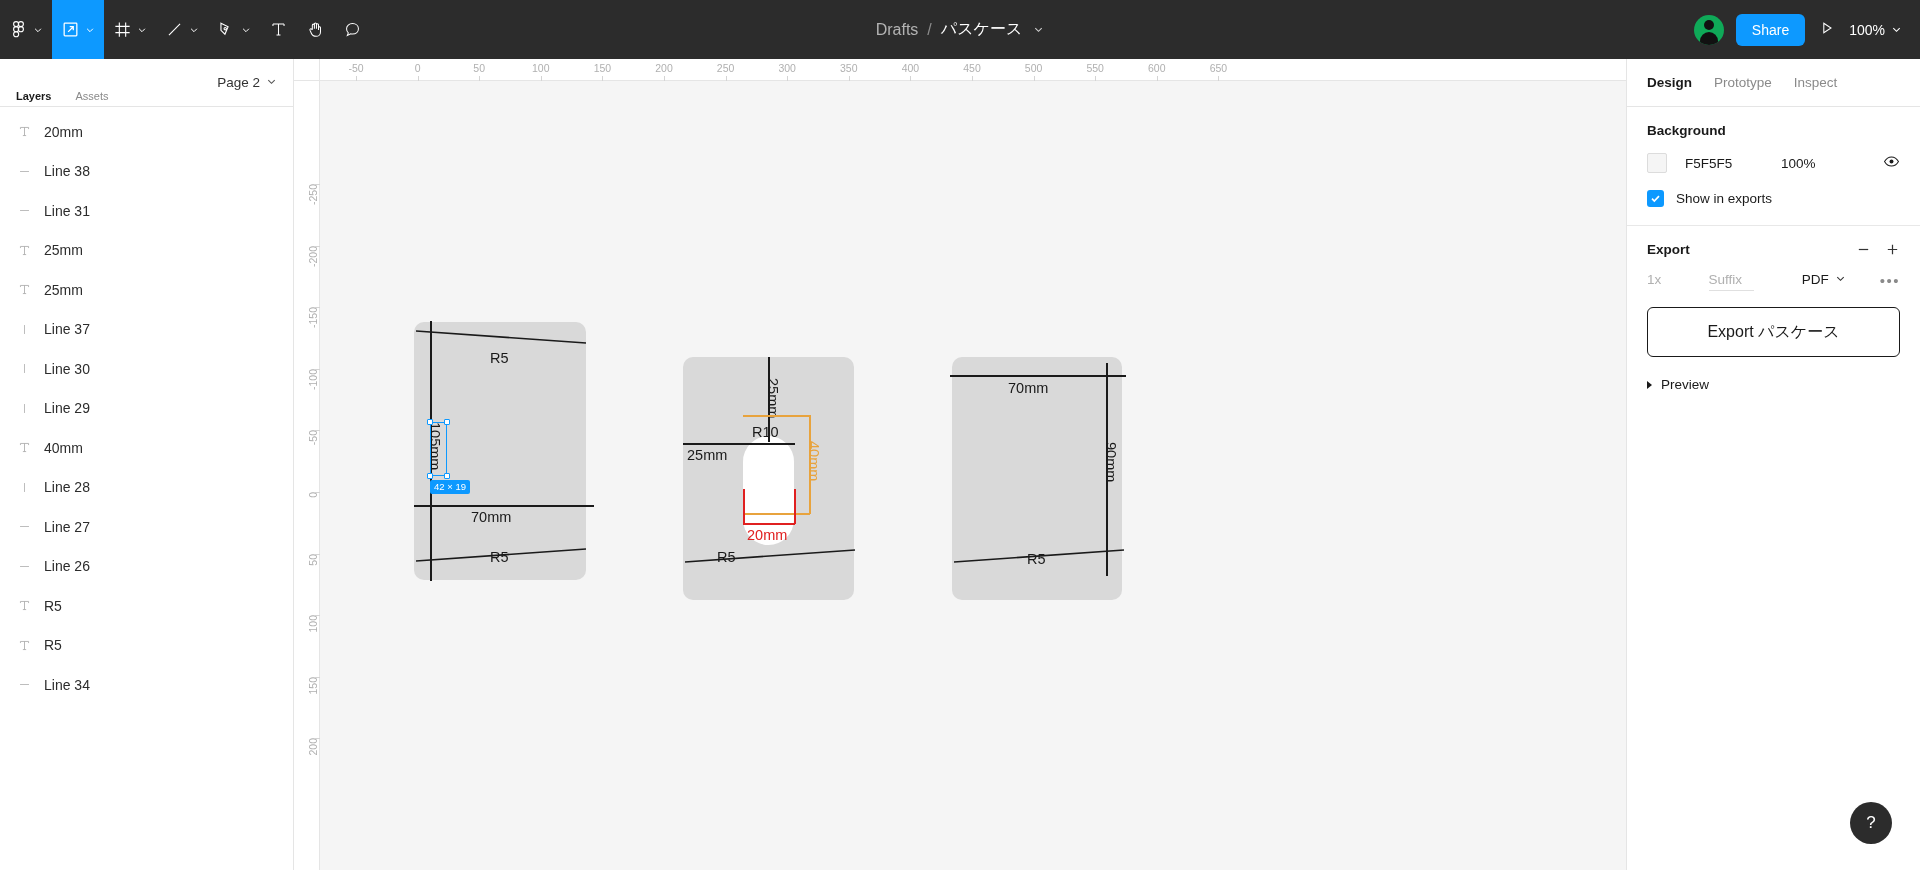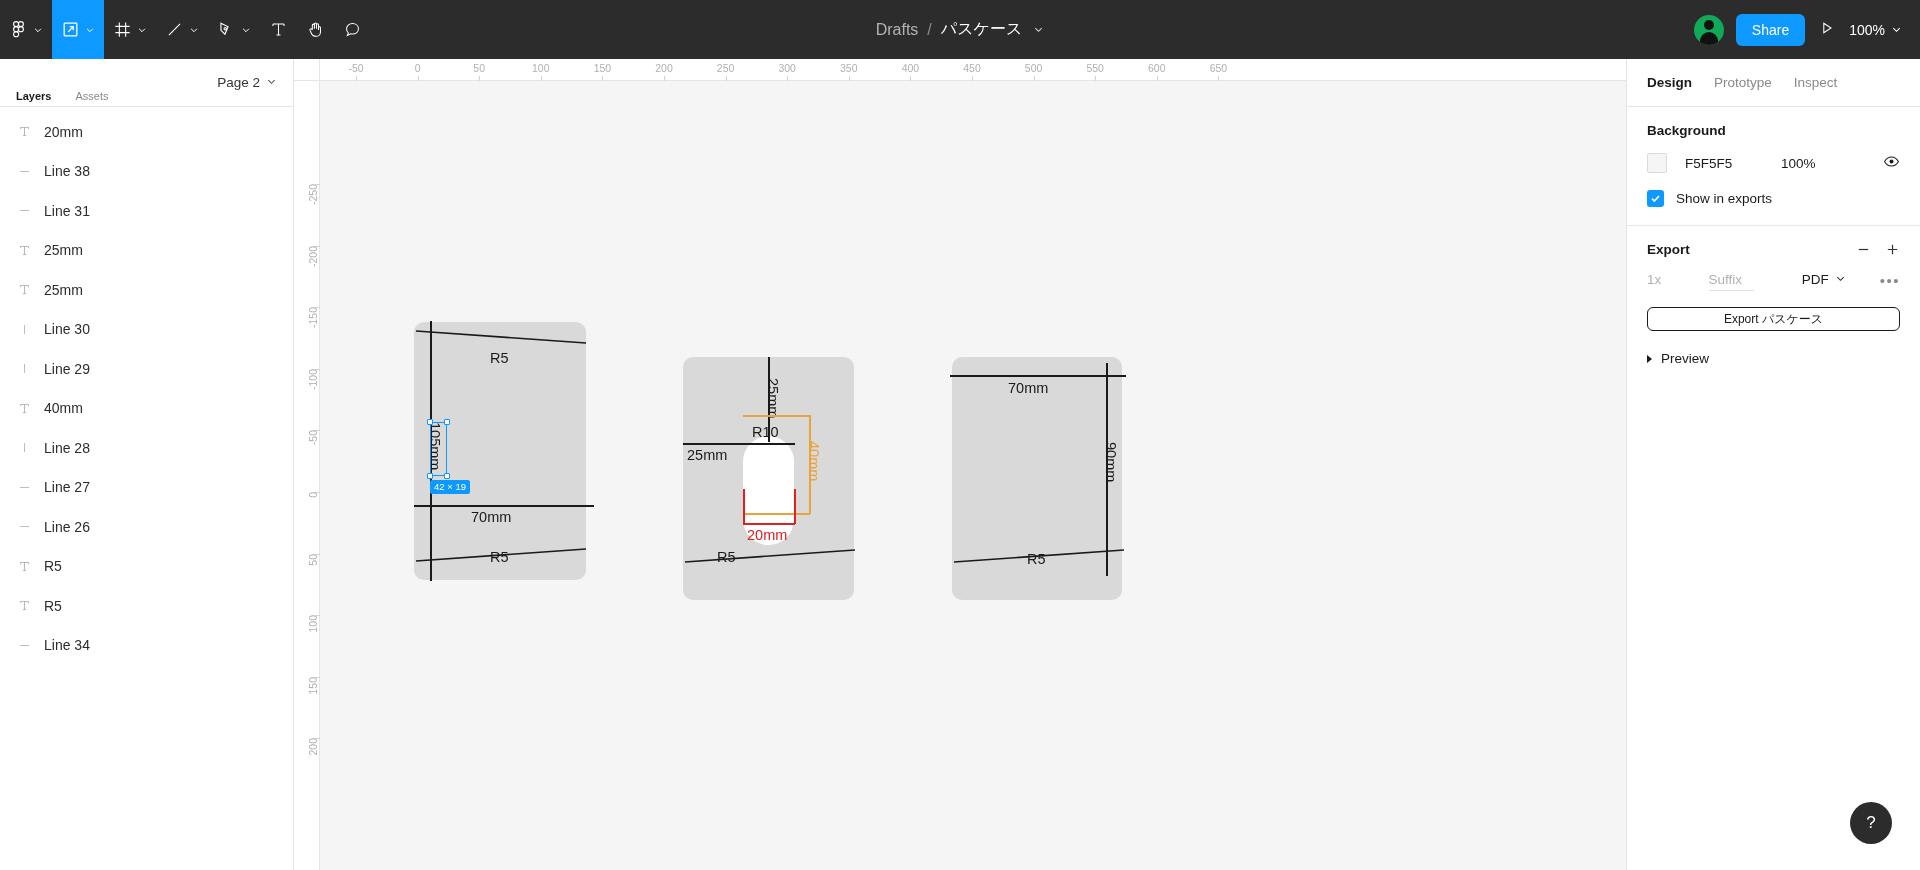"Line 37" div.layer-row { html: none -> <div> <span> <svg> <path></path> </svg> </span> <span>Line 37</span> </div> }
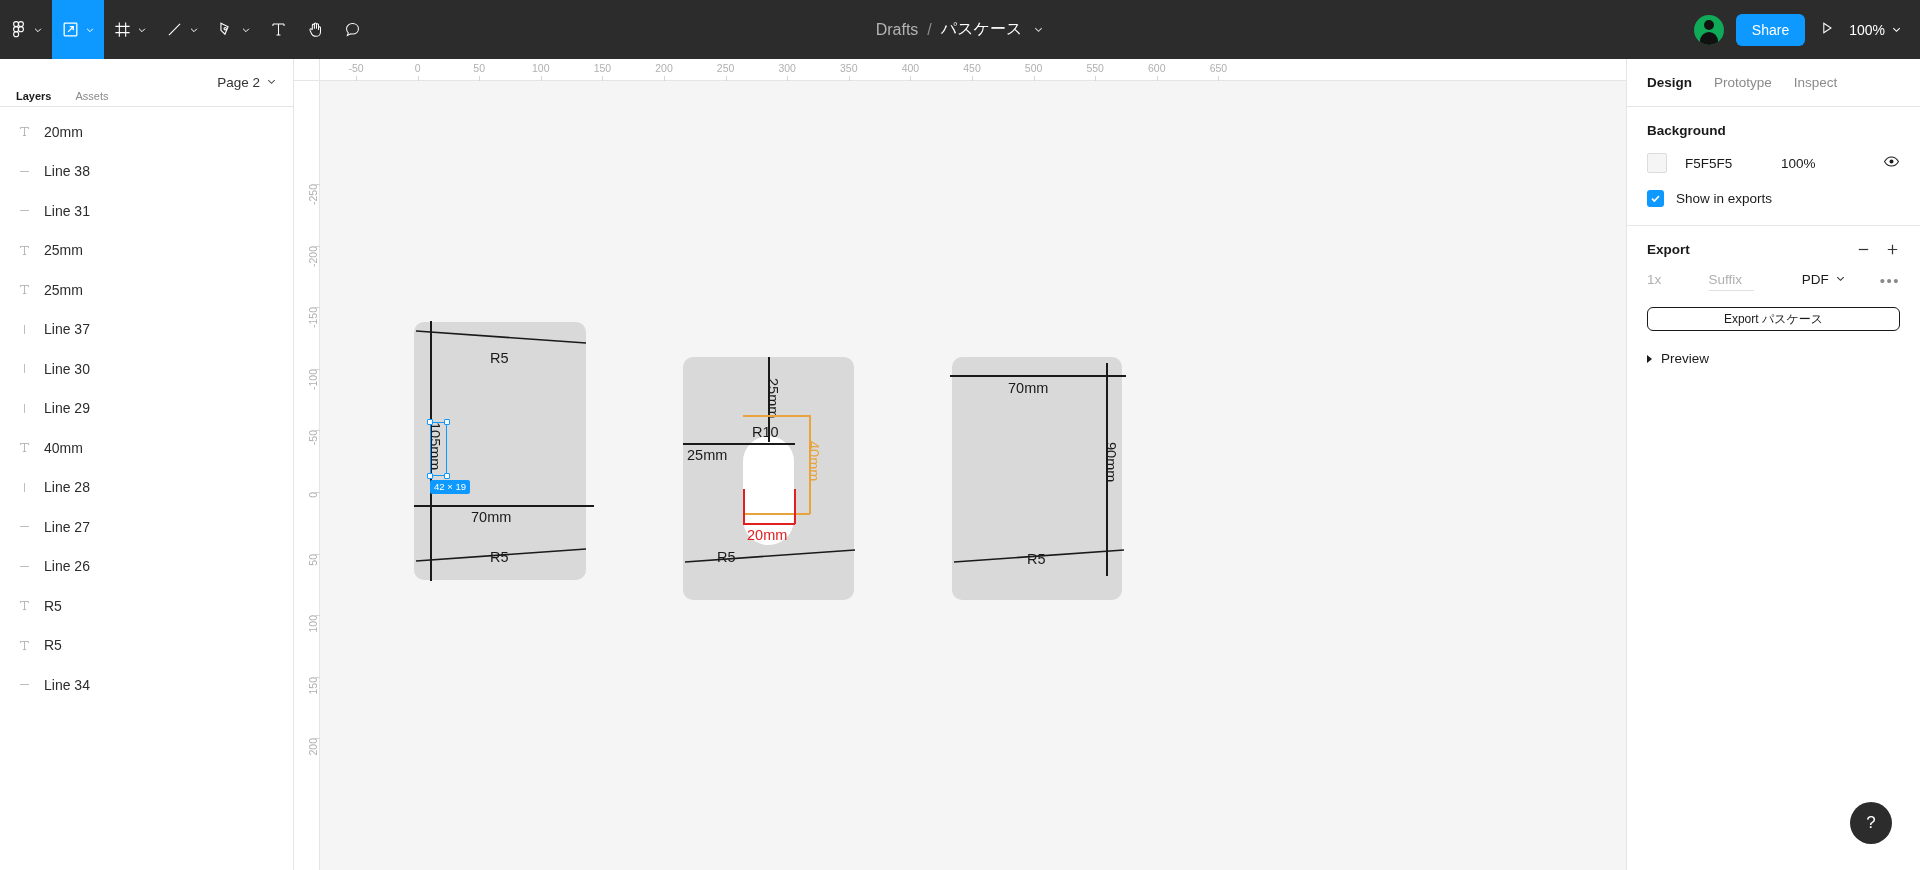"Export パスケース" .export-btn { font-size: 12px -> 16px; height: 24px -> 50px }
